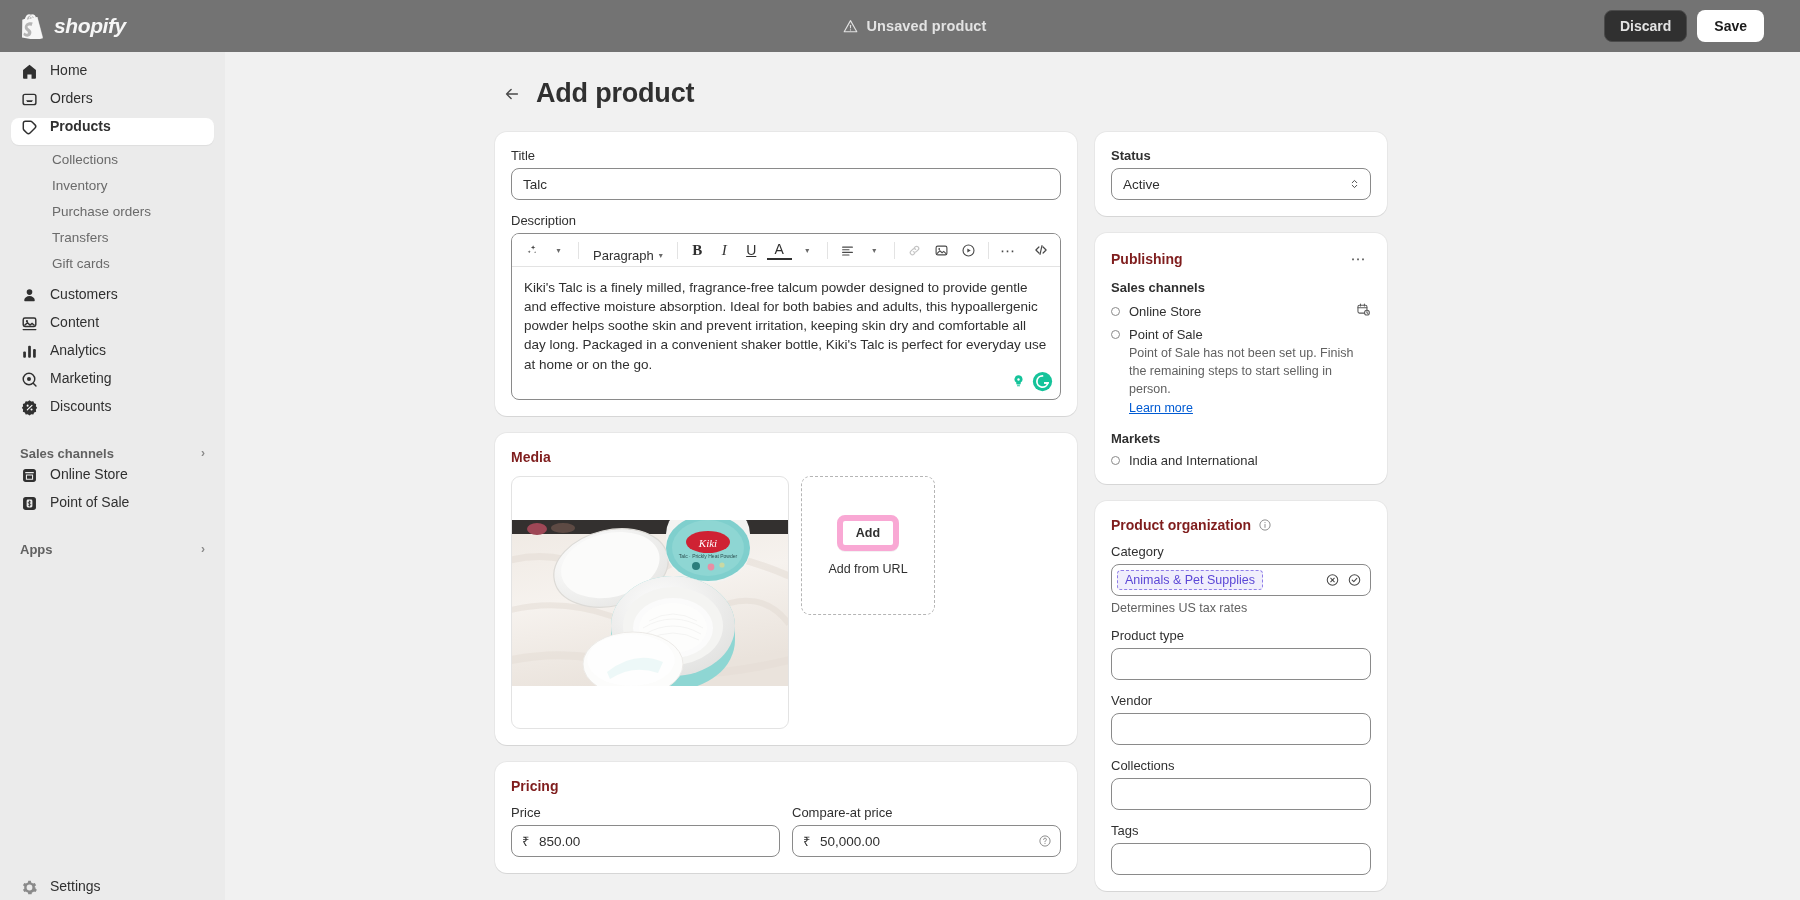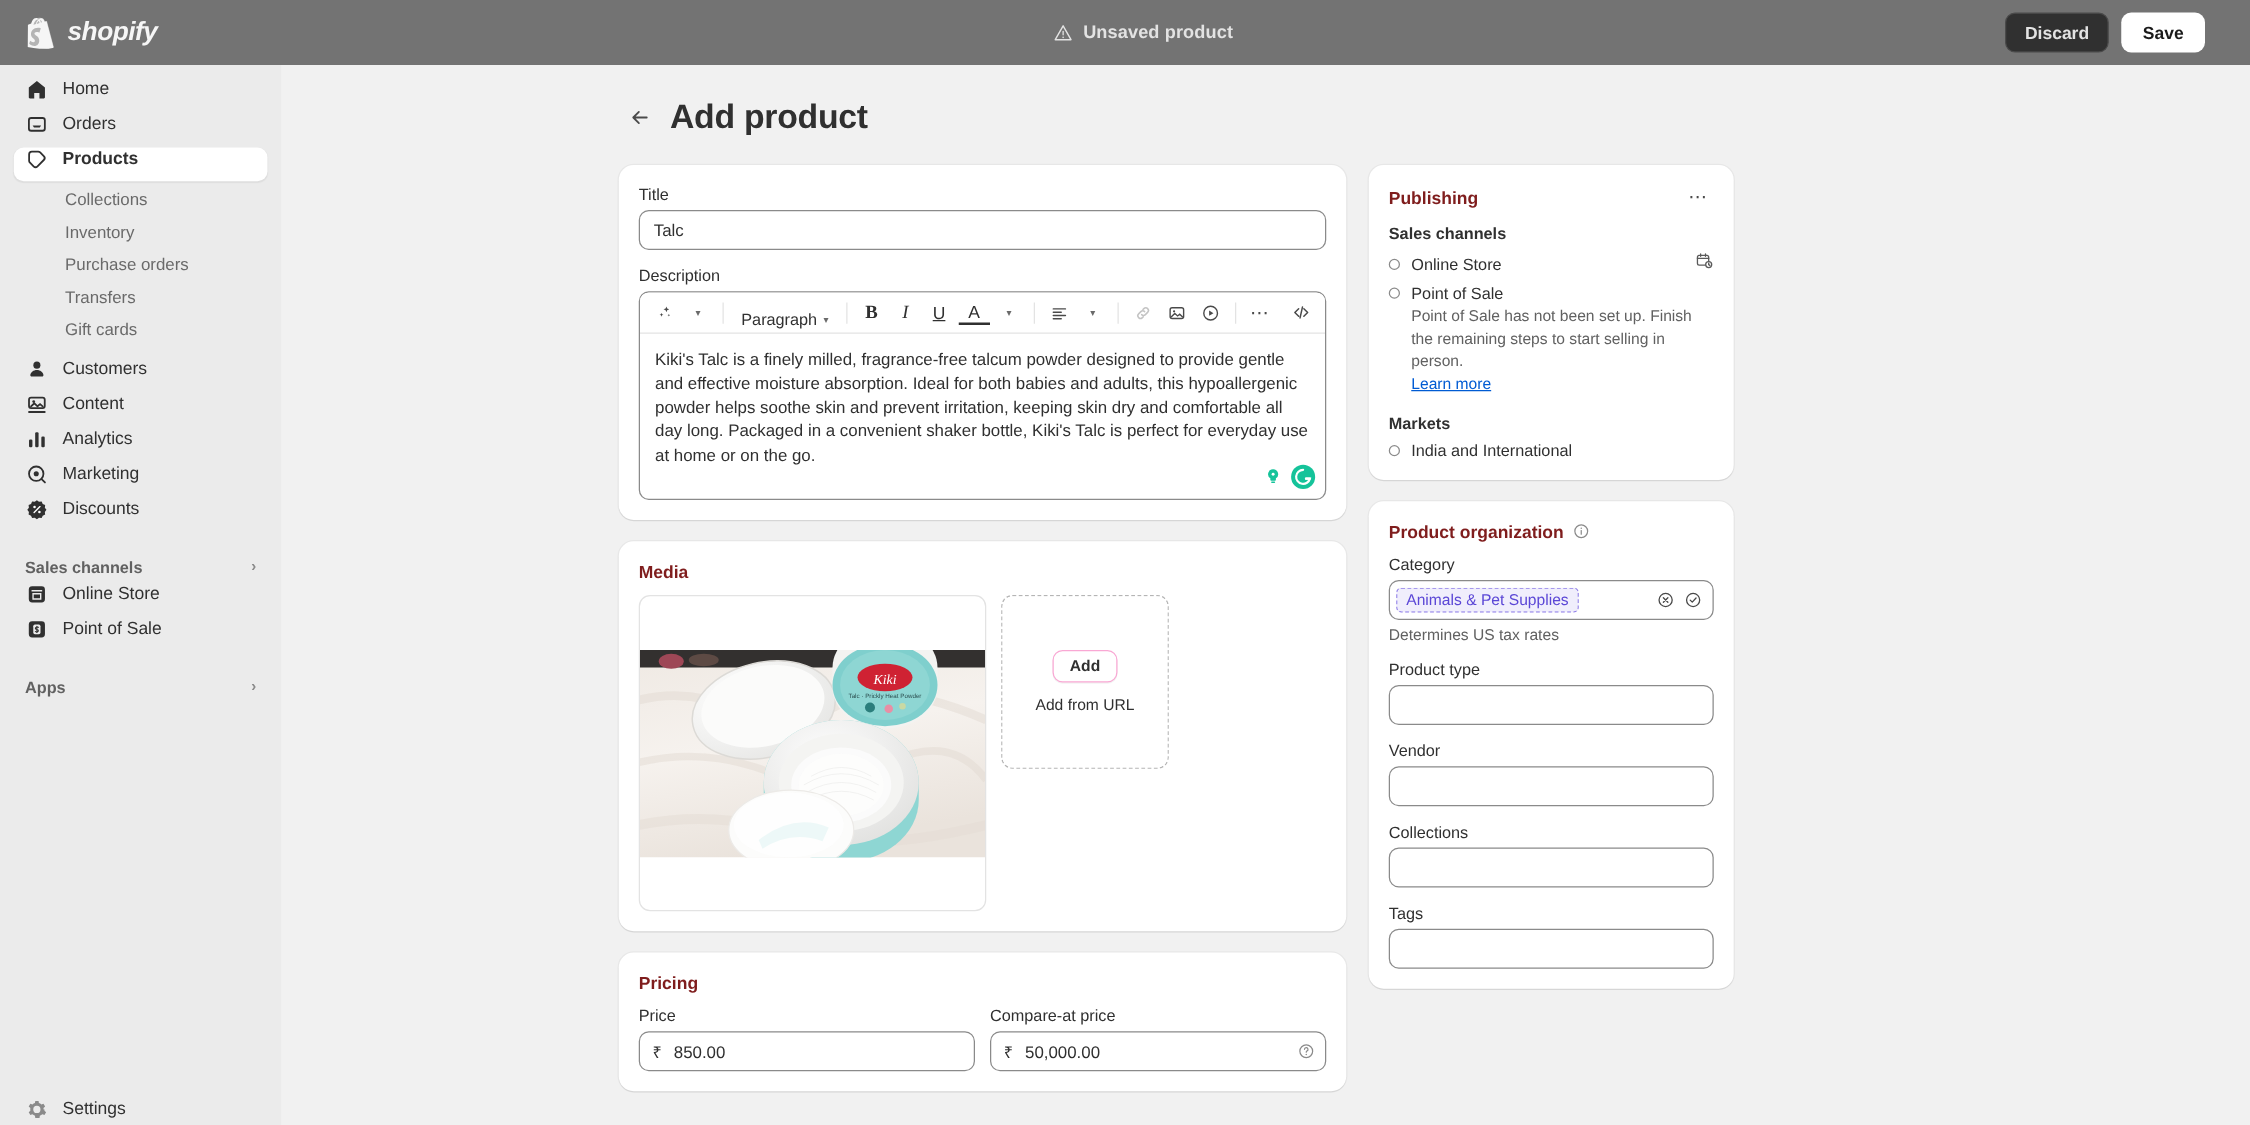"Status" div.card { html: none -> <div> <div>Status</div> <div> <div> <span>Active</span> </div> <span> <svg> <path></path> </svg> </span> </div> </div> }
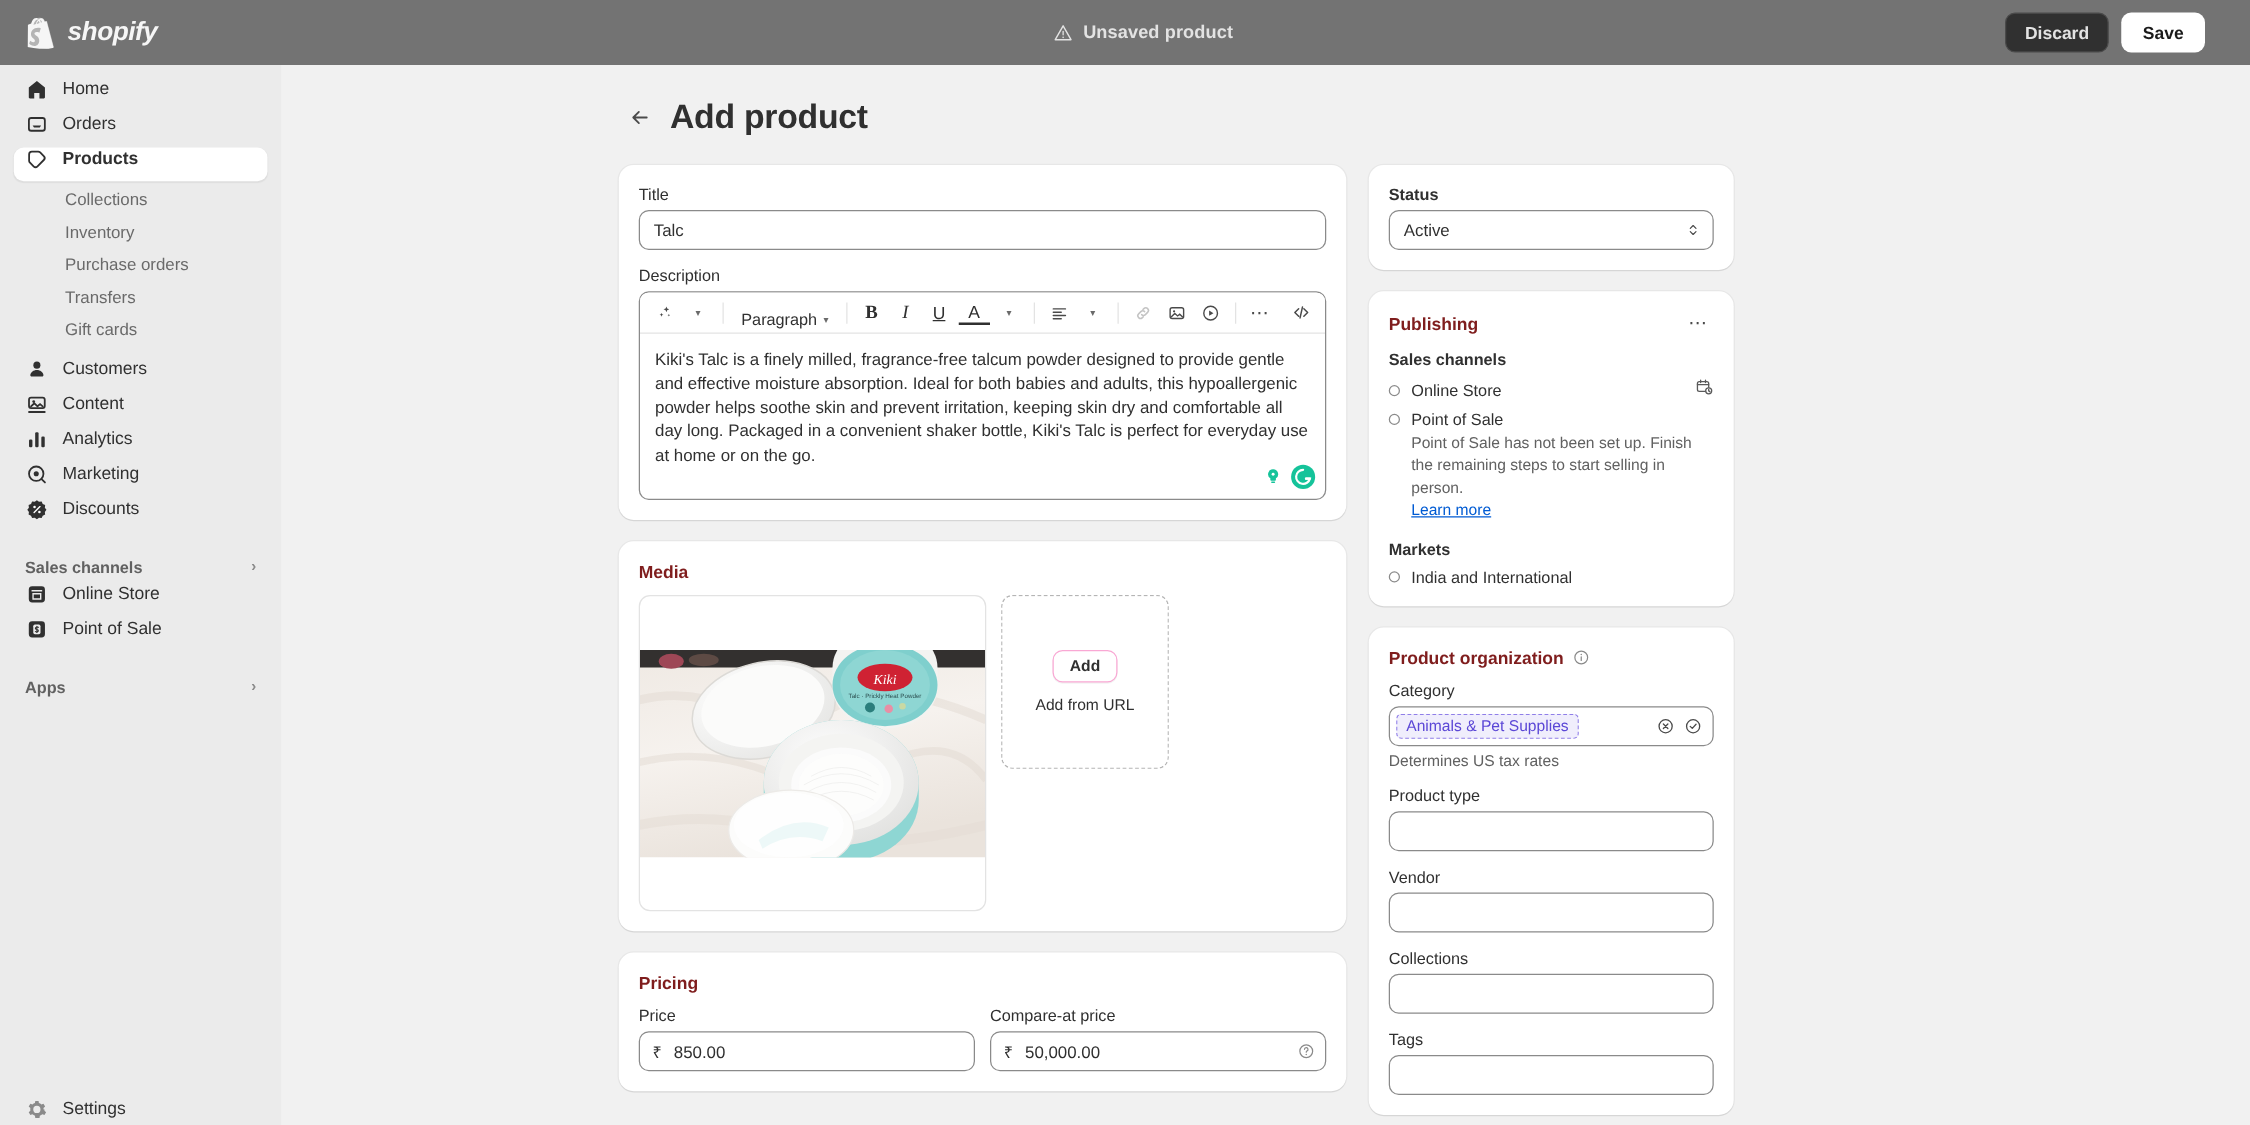"Add" .btn-small { border: 1px solid #f9a8d4 -> 6px solid #f9a8d4 }
